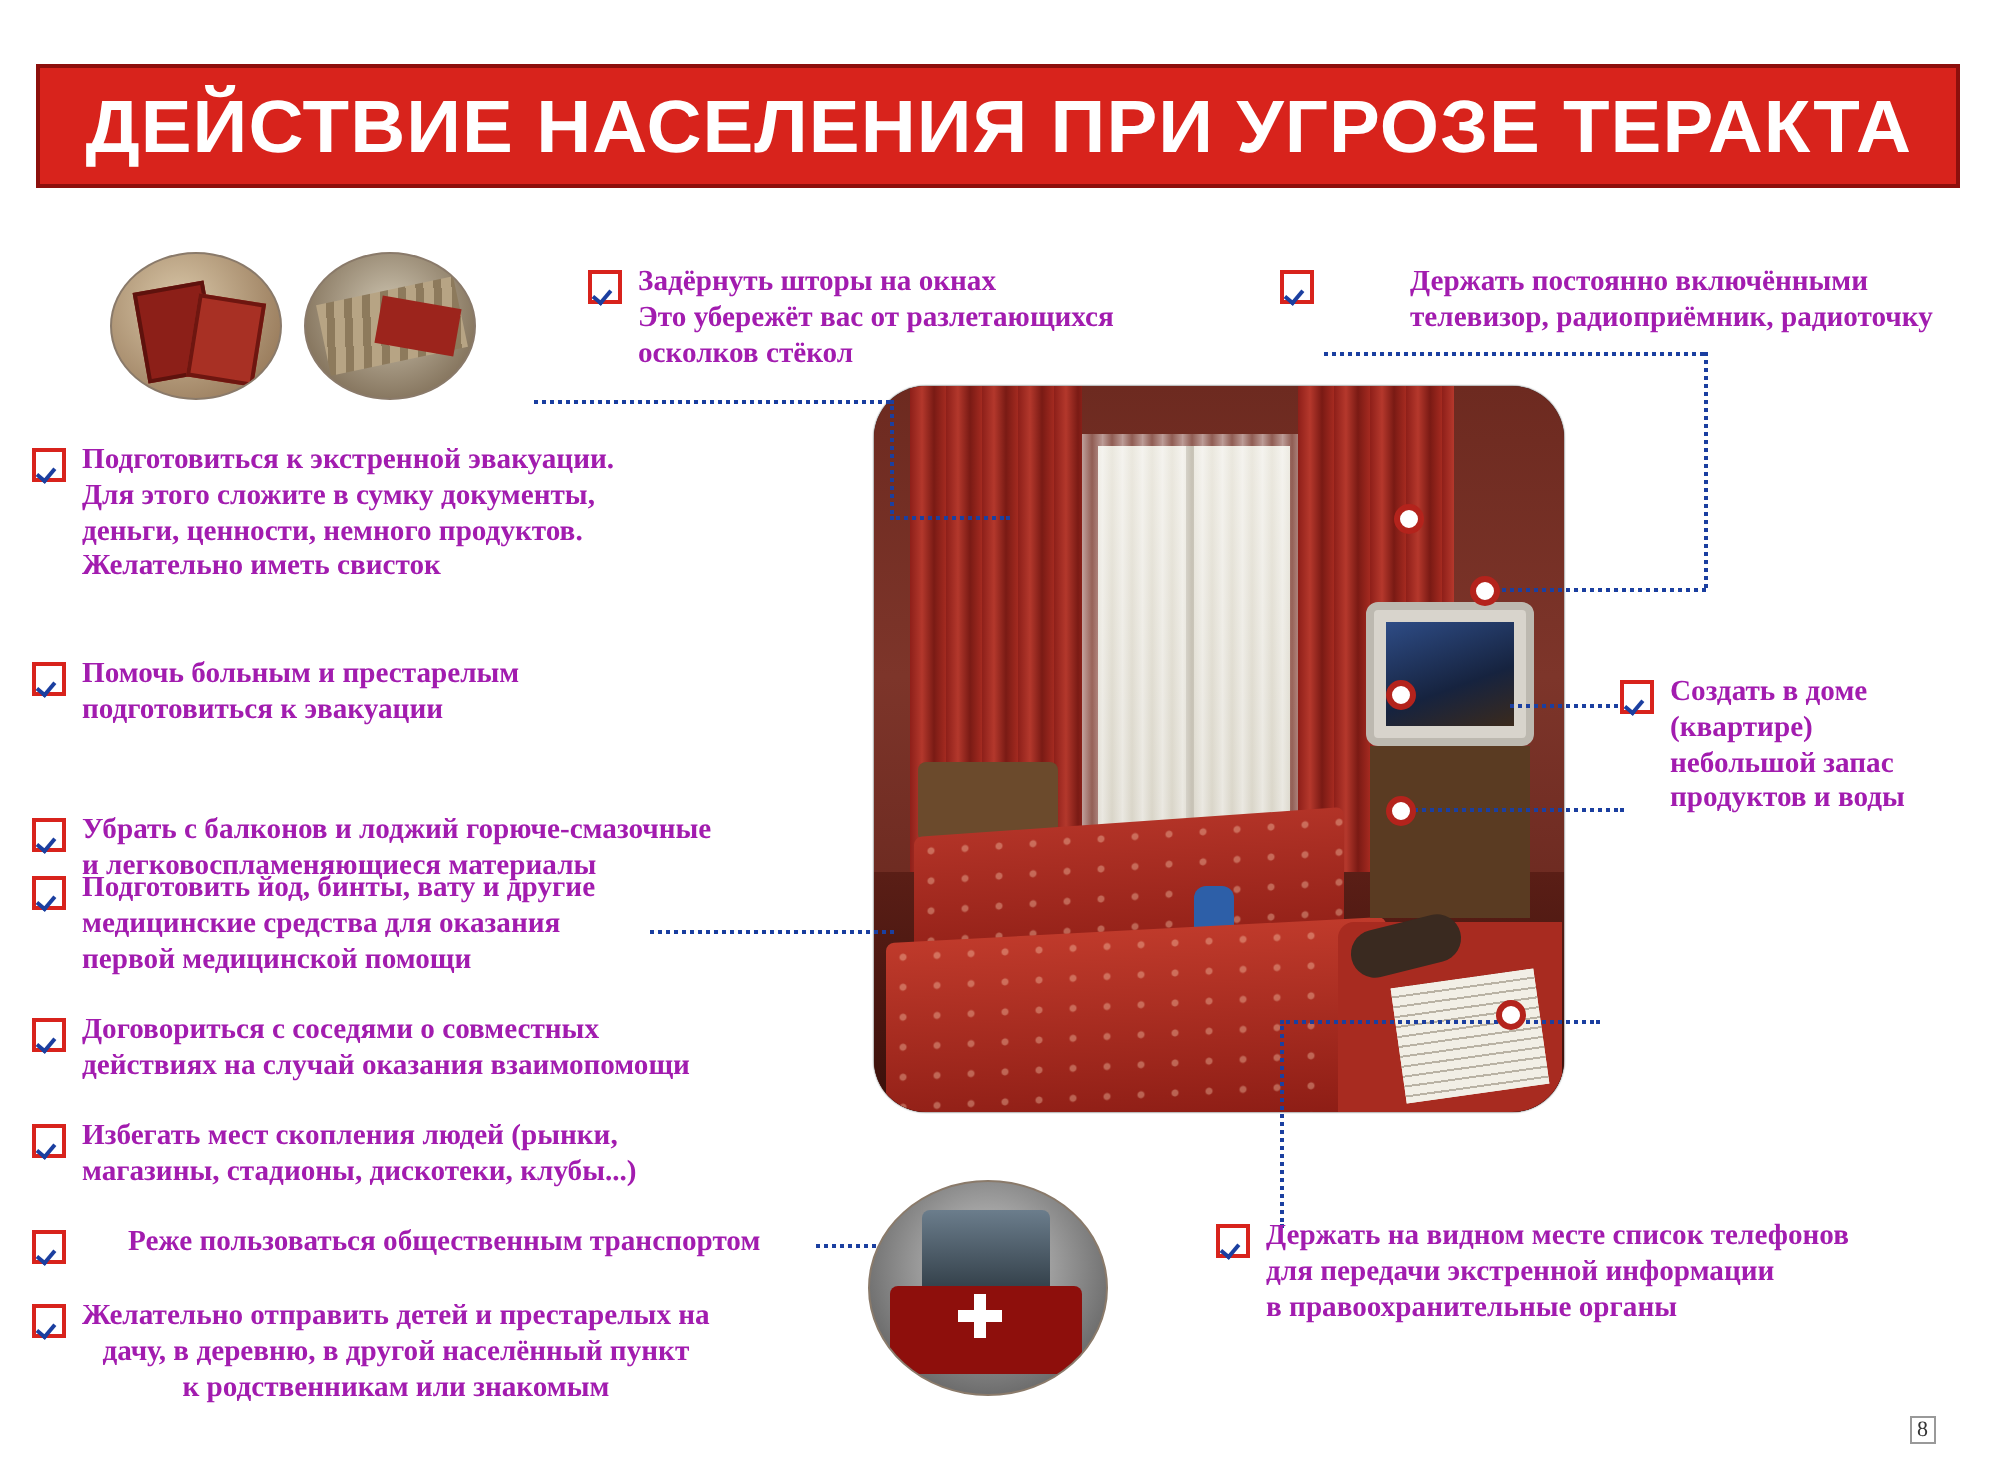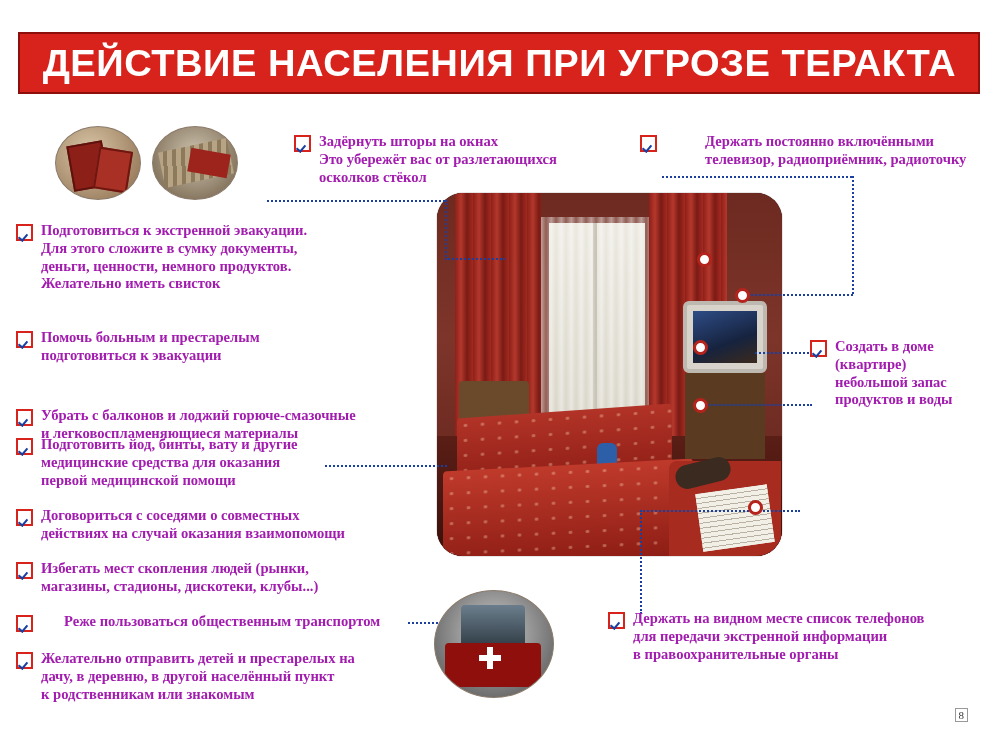"Желательно отправить детей и престарелых" div.item { text-align: none -> center }
